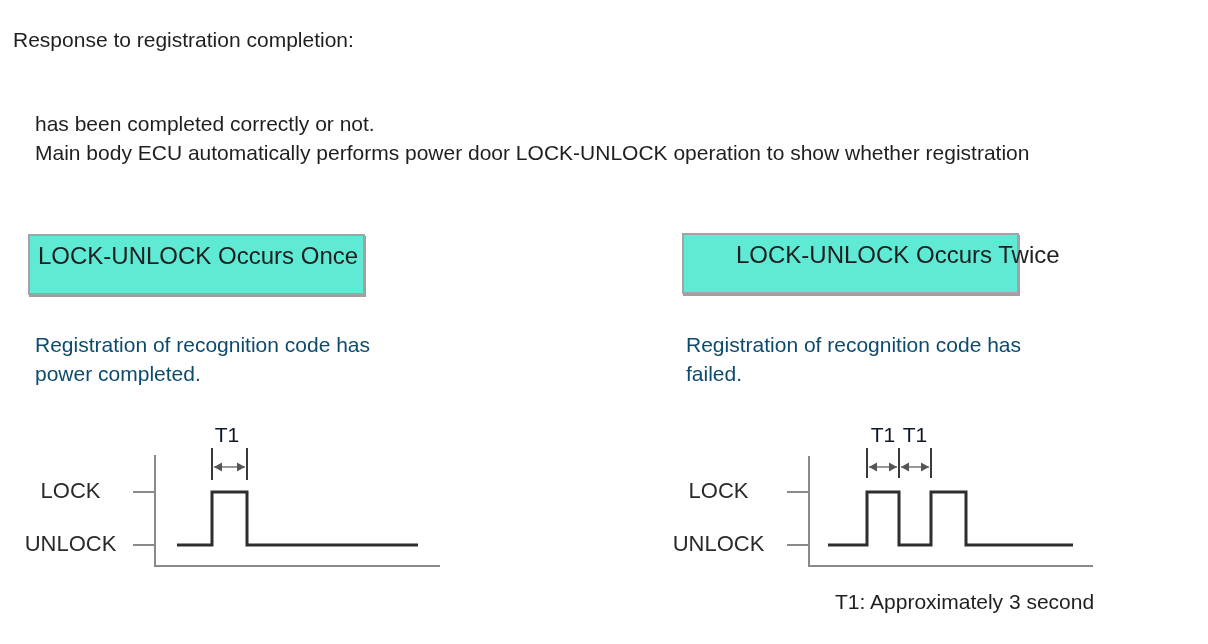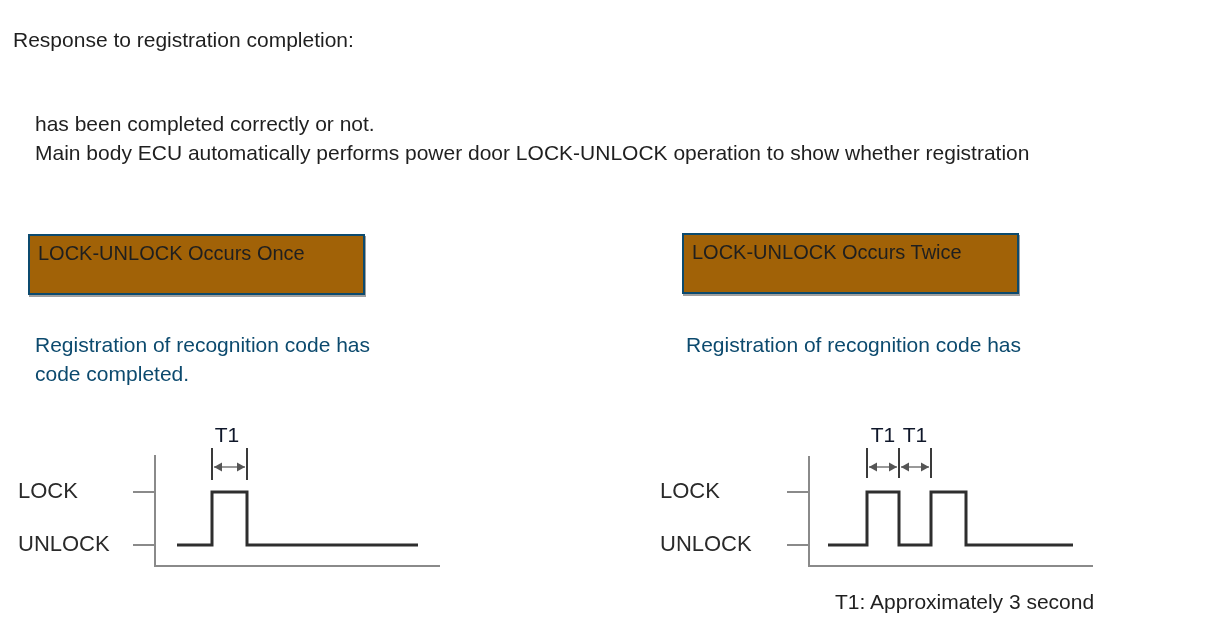"LOCK-UNLOCK Occurs Once" .result-box { background: #a16207 -> #5eead4; border: 2px solid #0c4a6e -> 2px solid #a3a3a3; font-size: 20px -> 24px }
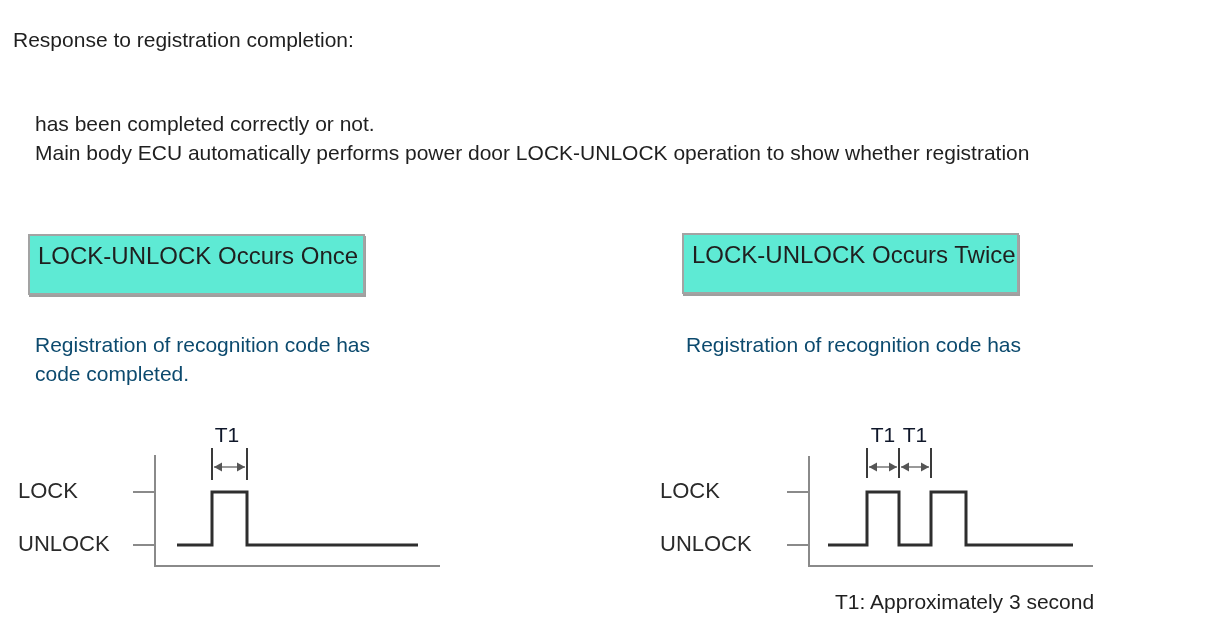"LOCK-UNLOCK Occurs Twice" .box-right { padding-left: none -> 44px }
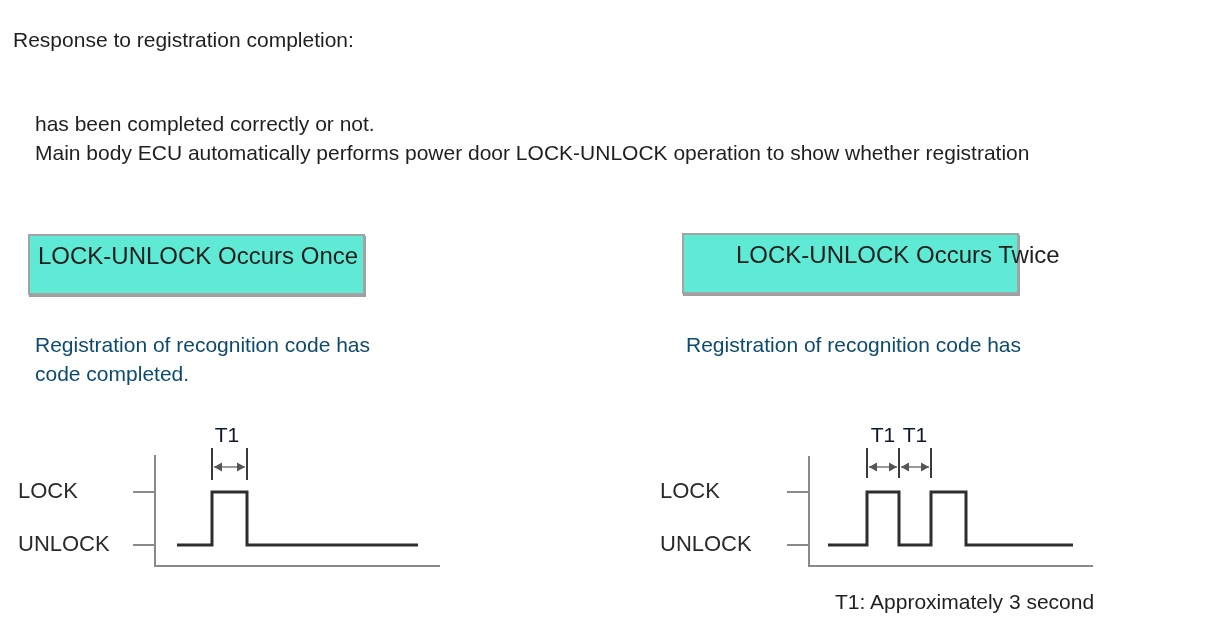"code completed." div { text: code -> power }
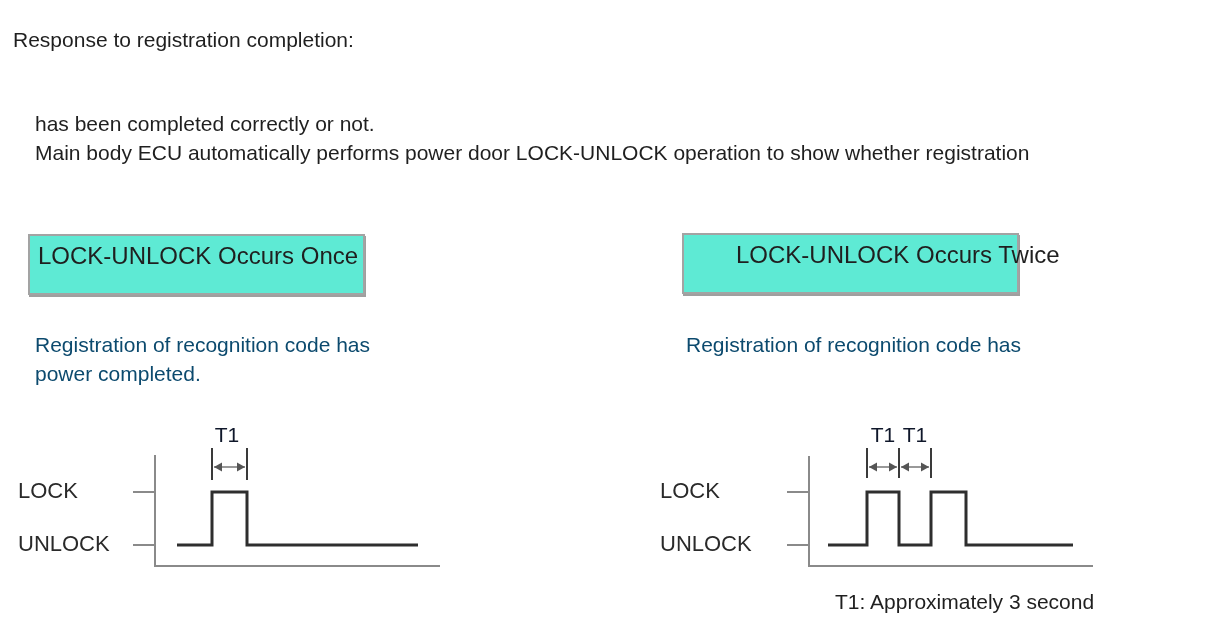"failed." div { html: none -> <div>failed.</div> }
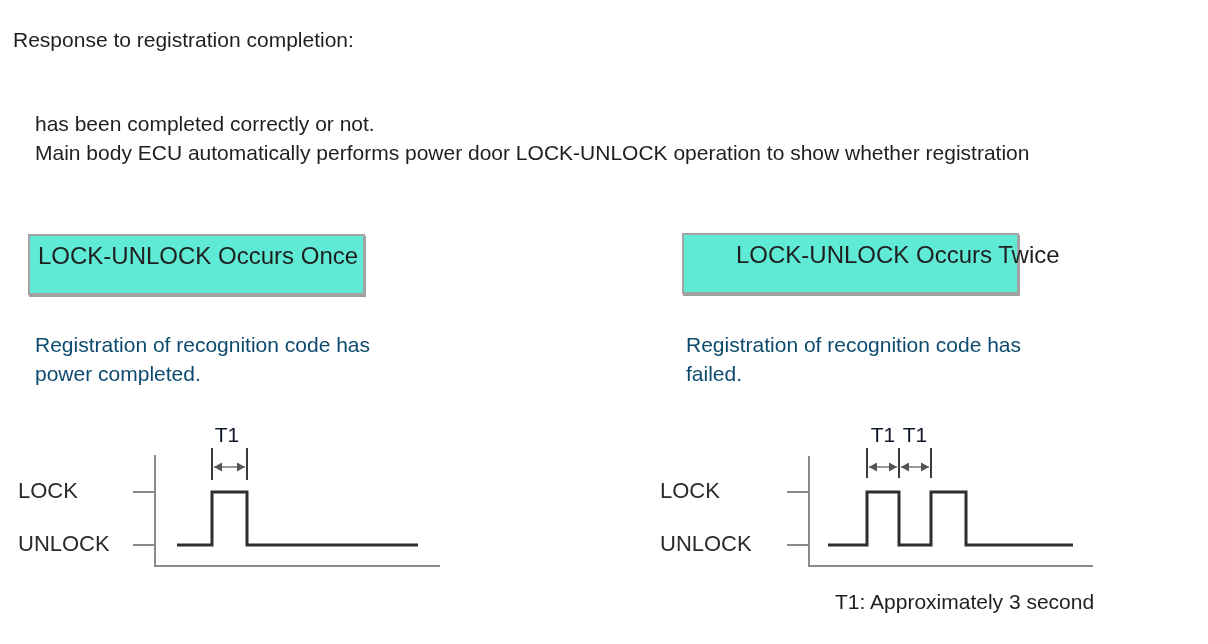"LOCK" .sig-label { text-align: left -> center }
